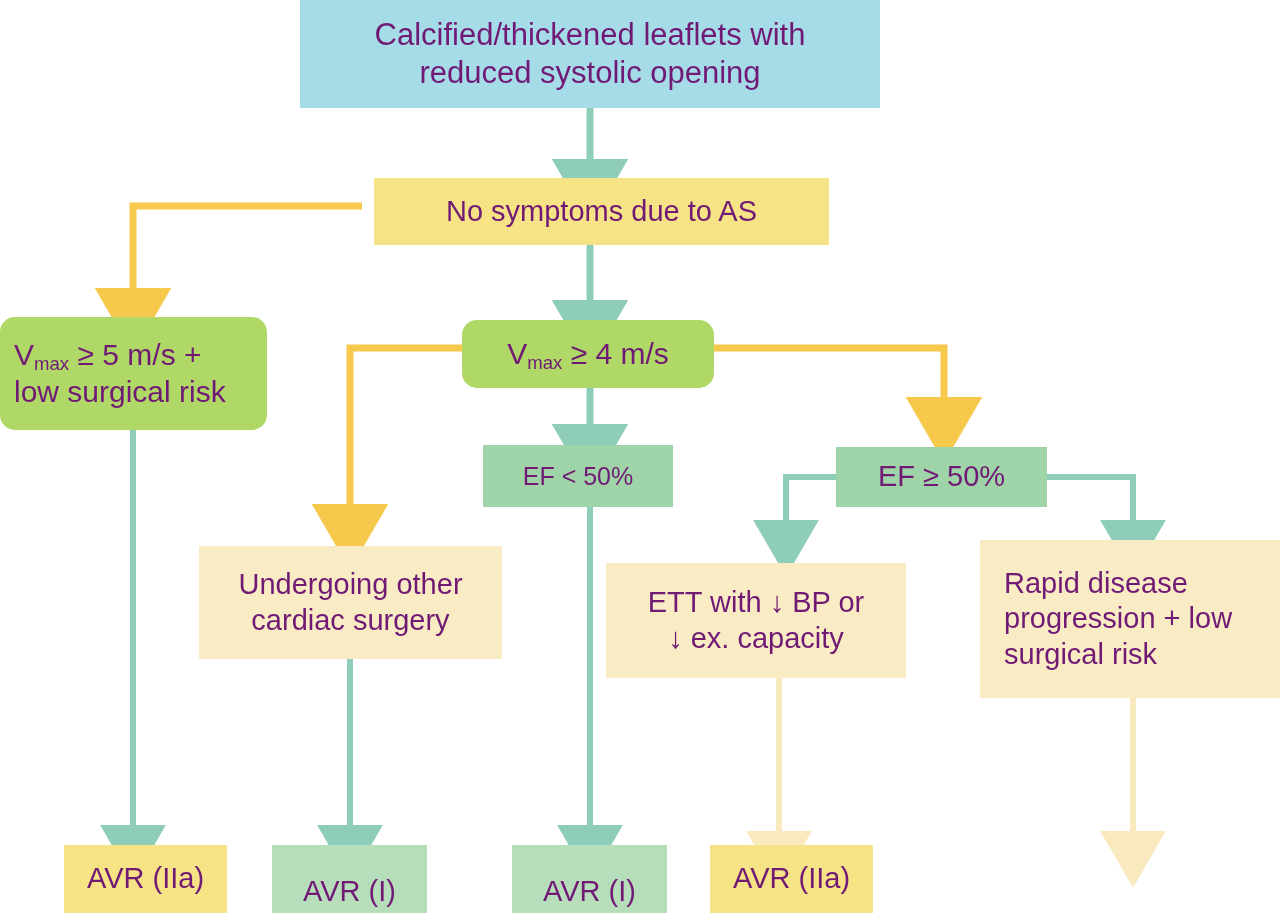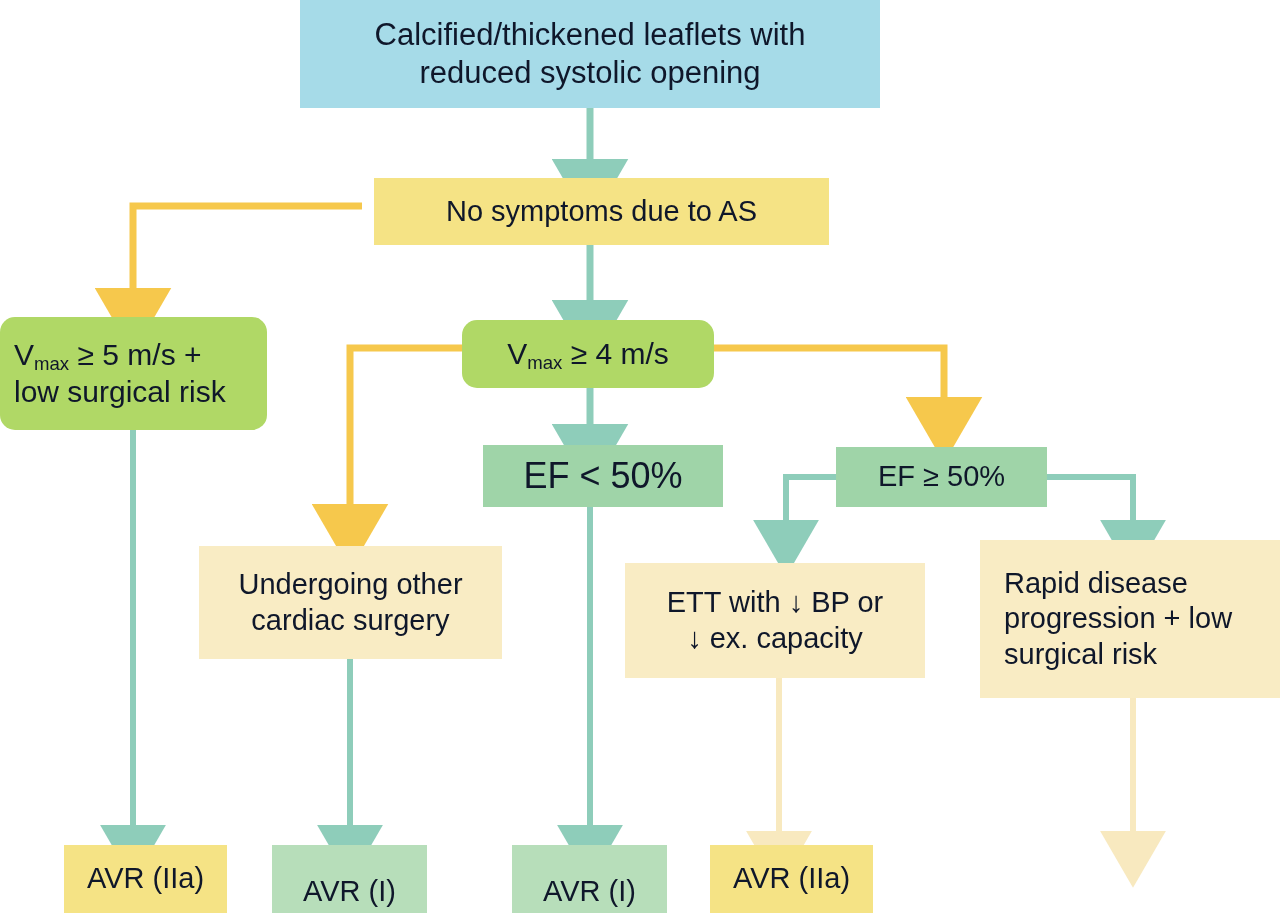"Calcified/thickened leaflets with" .node { color: #0f172a -> #701a75 }
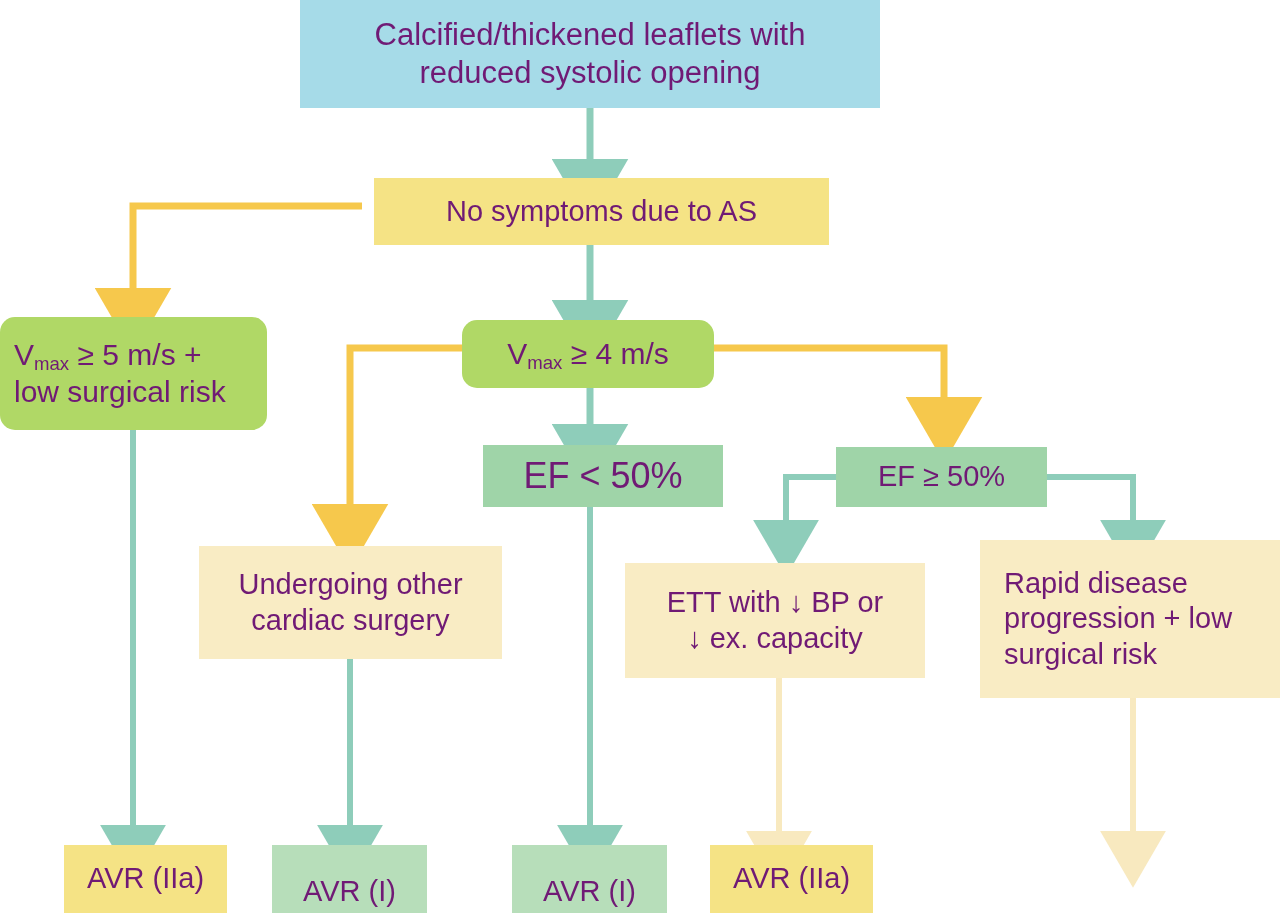"EF < 50%" div.node { font-size: 36px -> 25px; width: 240px -> 190px }
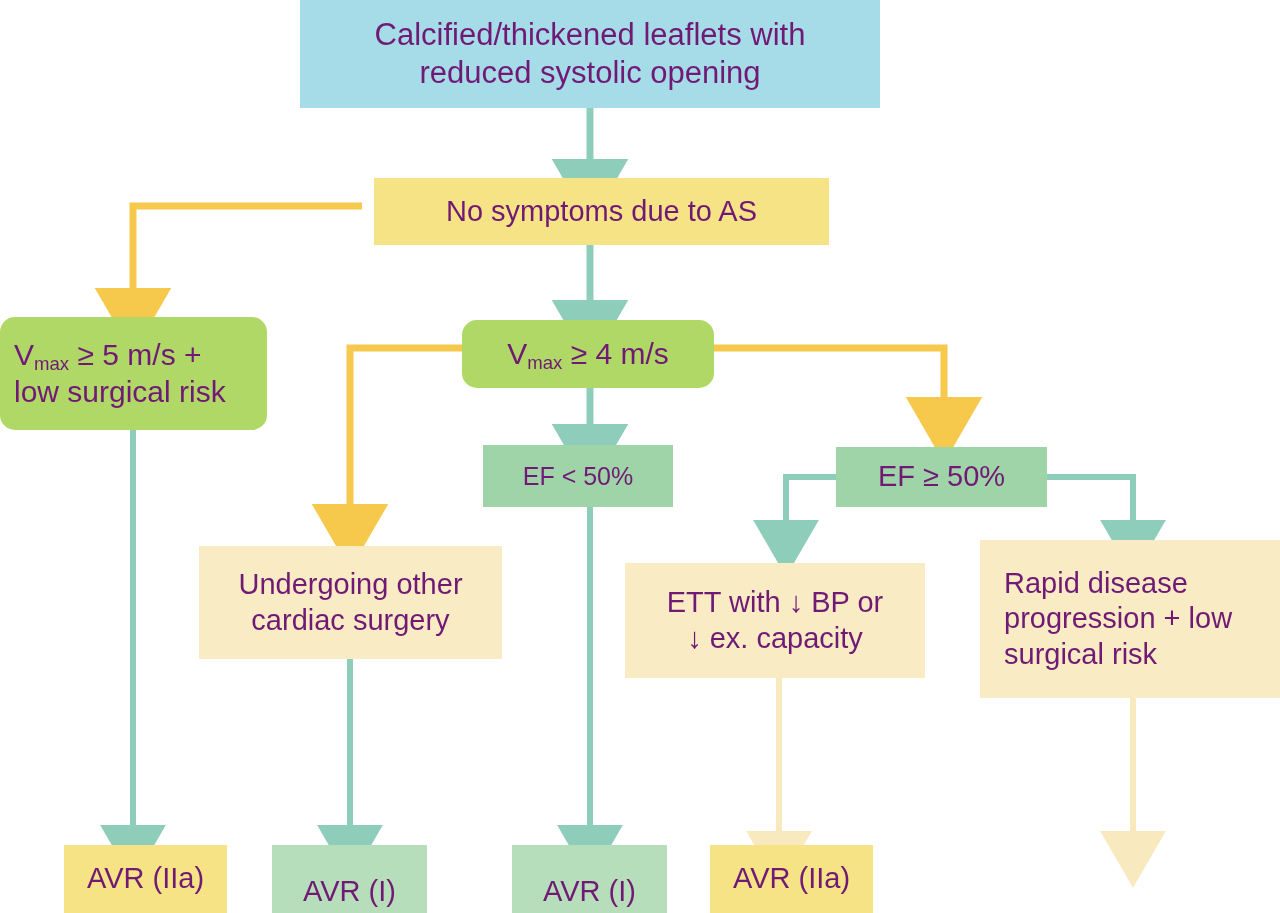"ETT with ↓ BP or" div.node { left: 625px -> 606px }
